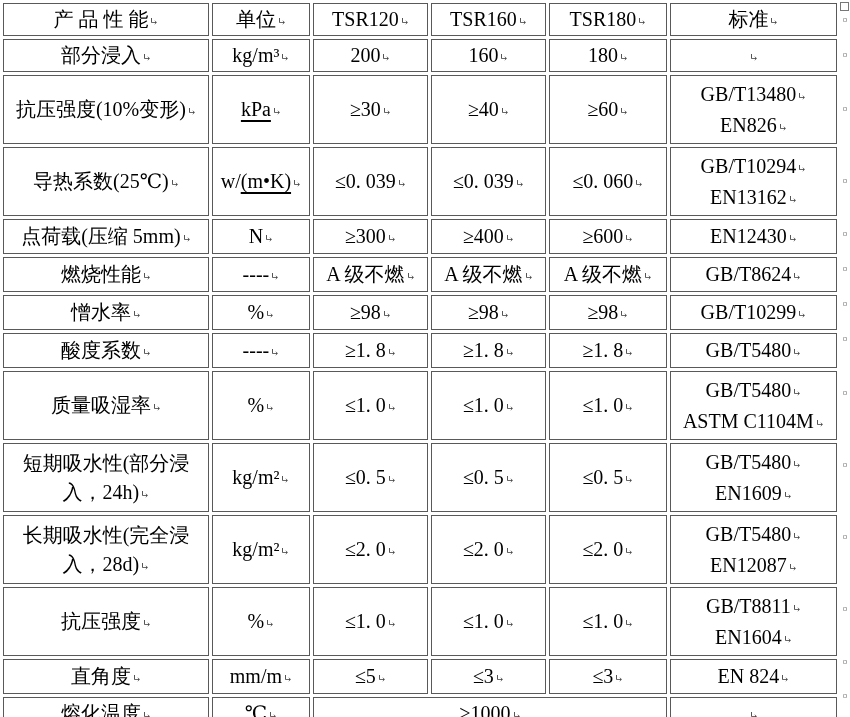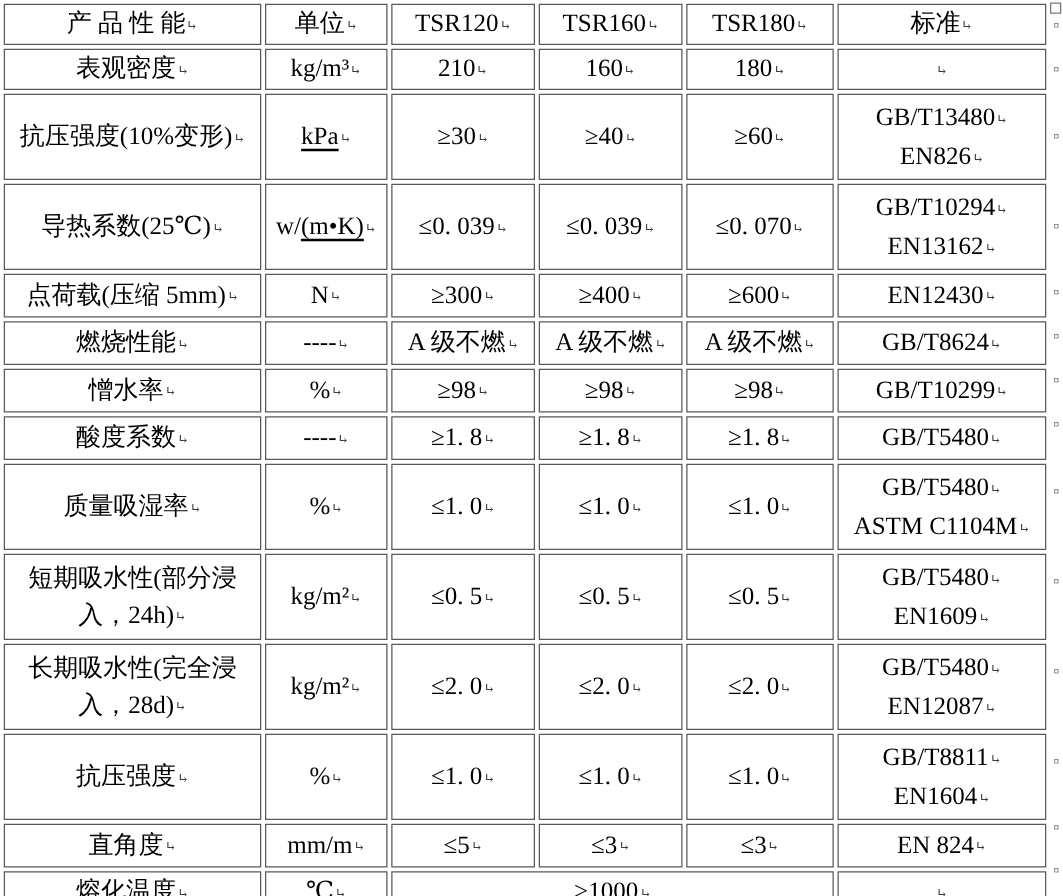"表观密度" span.txt { text: 表观密度 -> 部分浸入 }
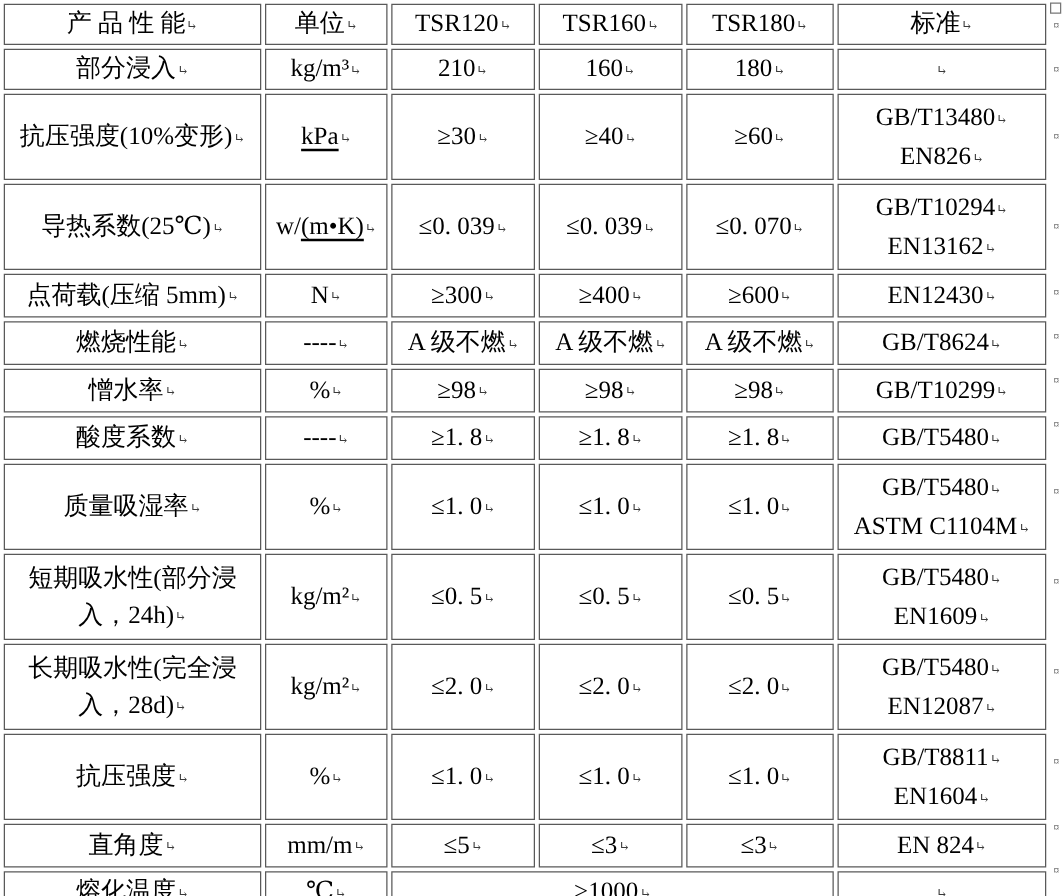"210" span.txt { text: 210 -> 200 }
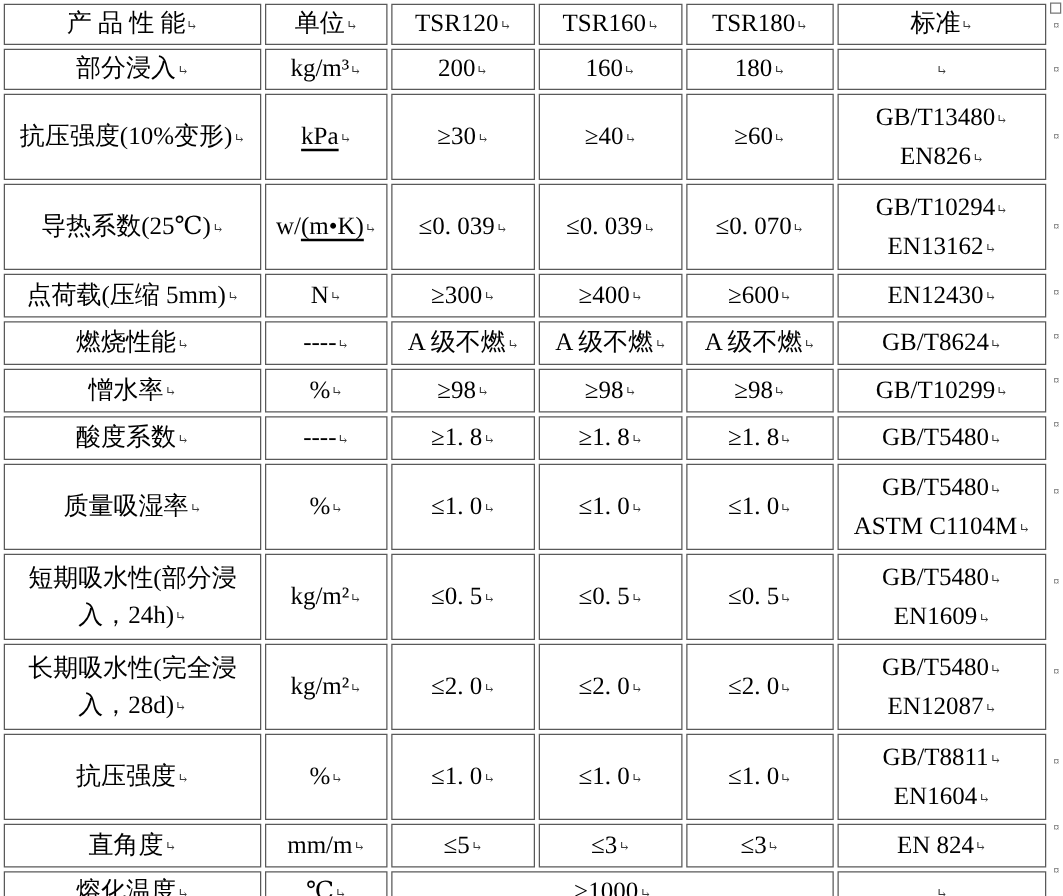"≤0. 070" span.txt { text: 070 -> 060 }
